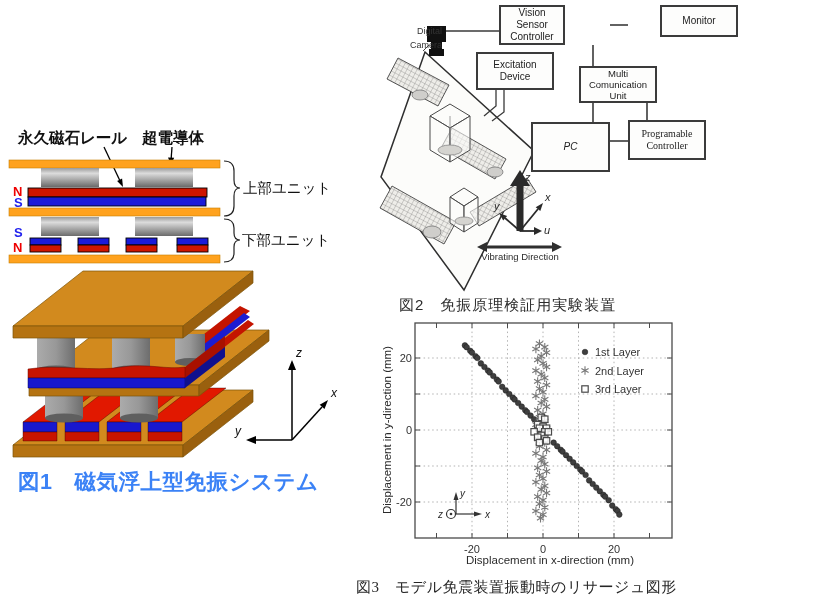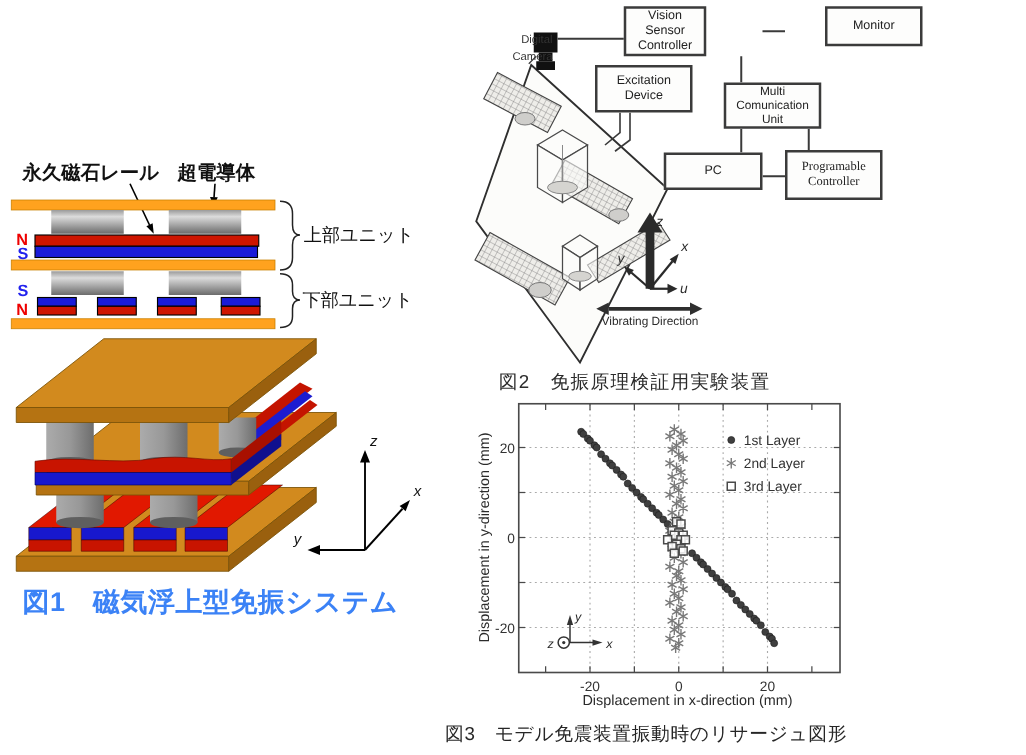"PC" div.b2box { font-style: none -> italic; height: 30px -> 50px }
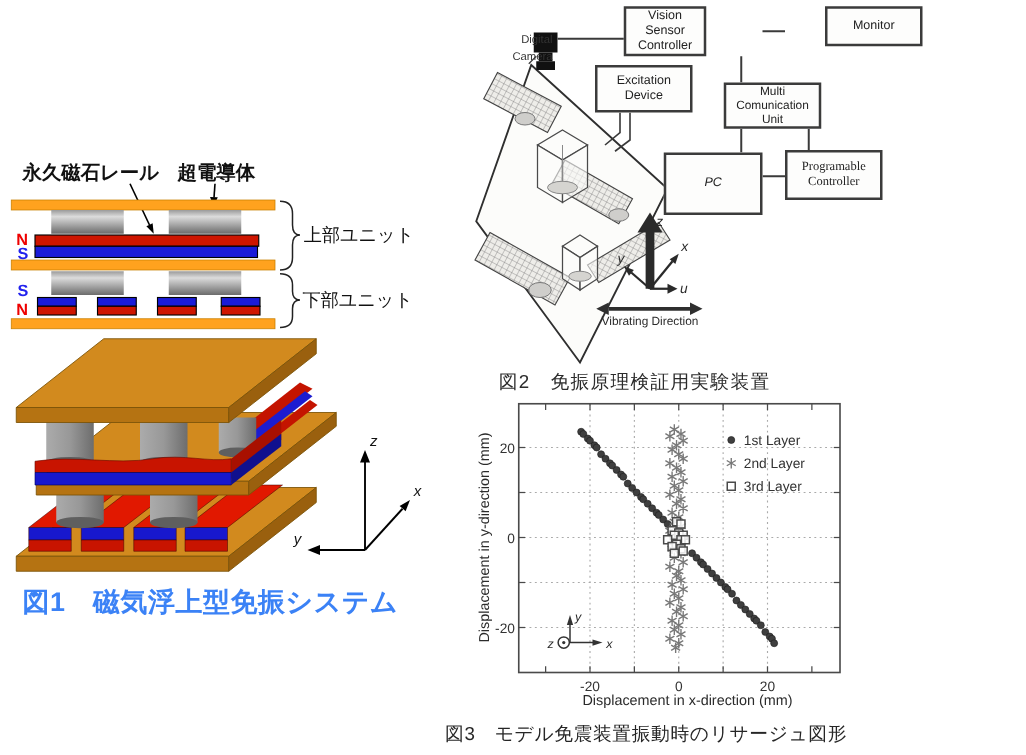"図3 モデル免震装置振動時のリサージュ図形" .cap3 { font-family: none -> Liberation Serif, serif }
